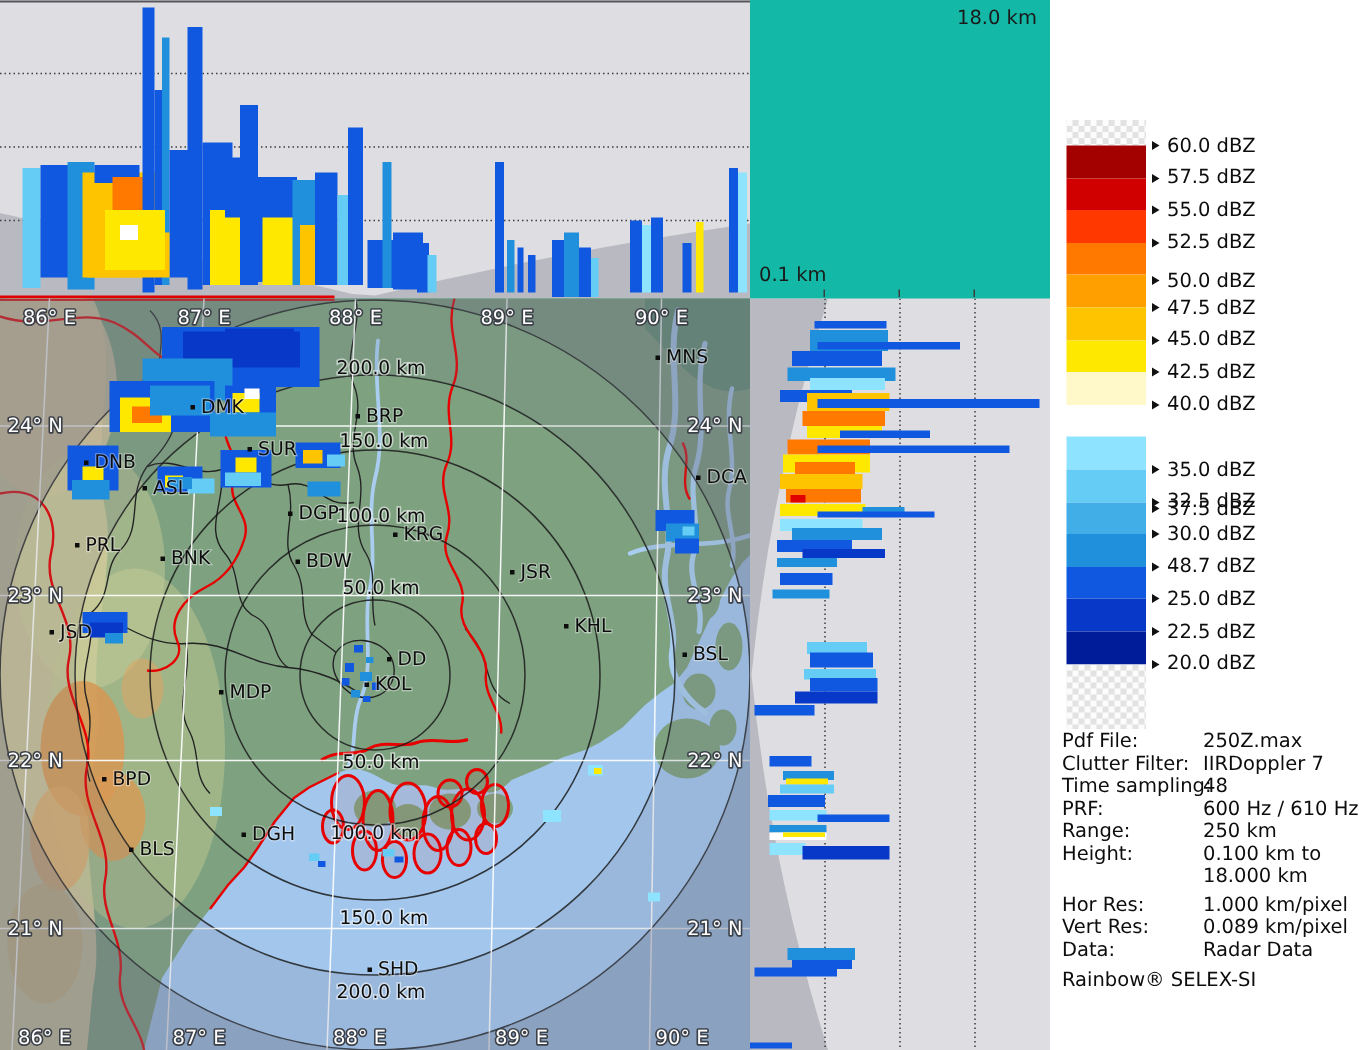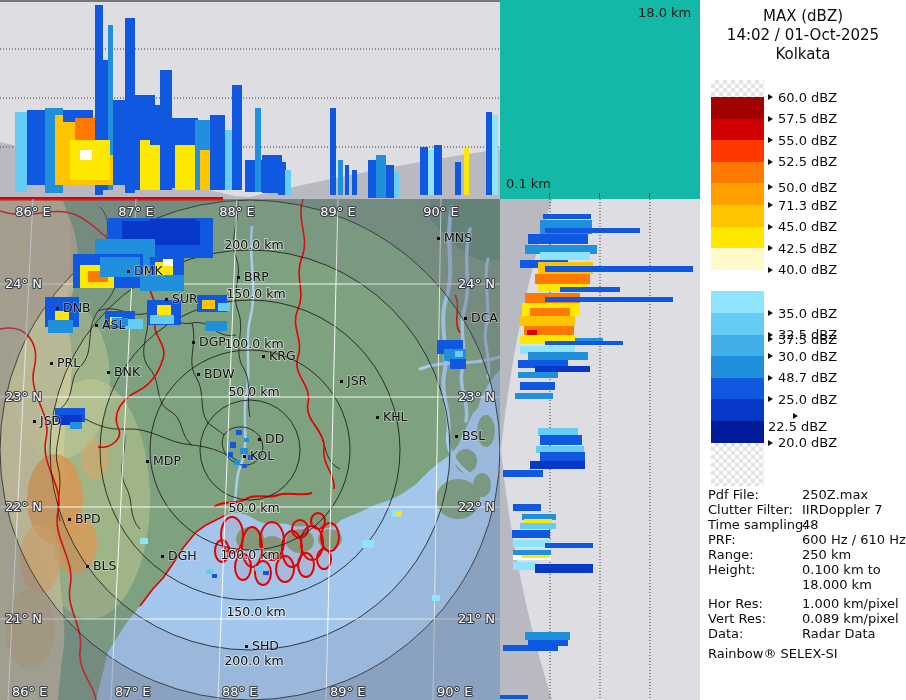"MAX (dBZ)" div { html: <div> <div>MAX (dBZ)</div> <div>14:02 / 01-Oct-2025</div> <div>Kolkata</div> </div> -> none }
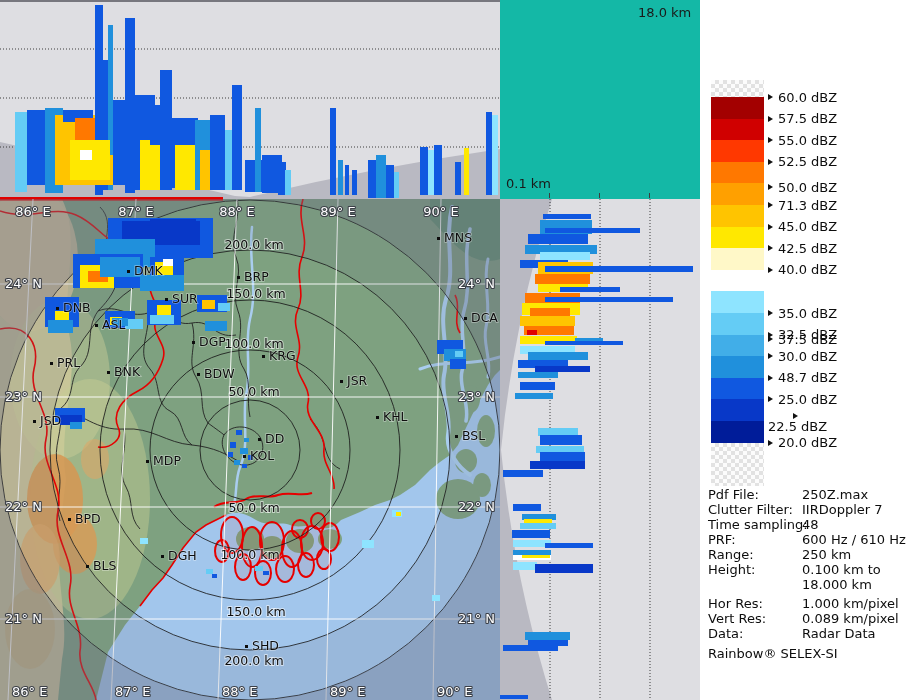"71.3 dBZ" span { text: 71.3 -> 47.5 }
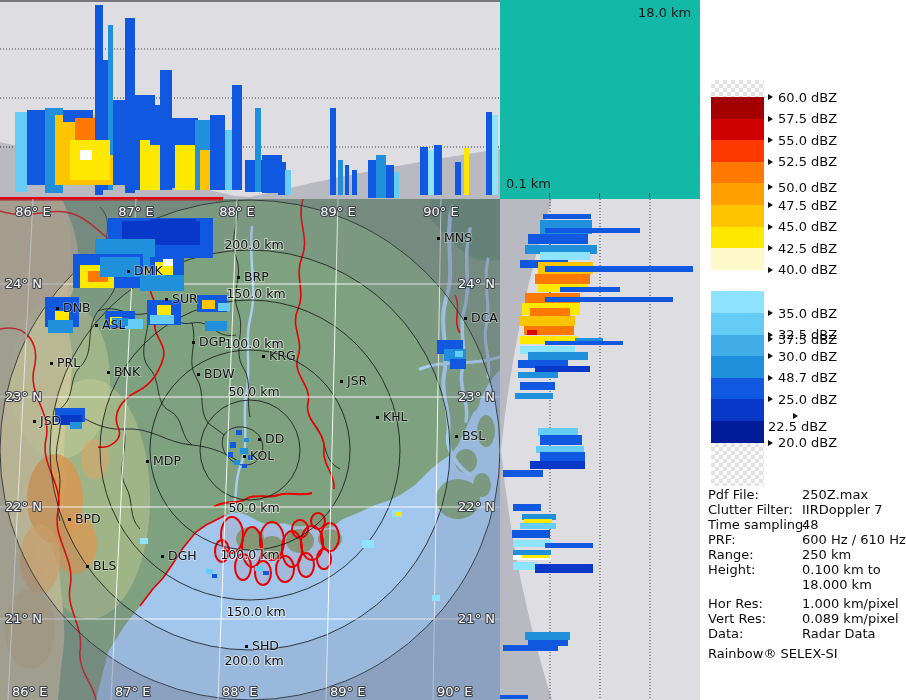"22.5 dBZ" div.lg-row { flex-direction: column -> none }
